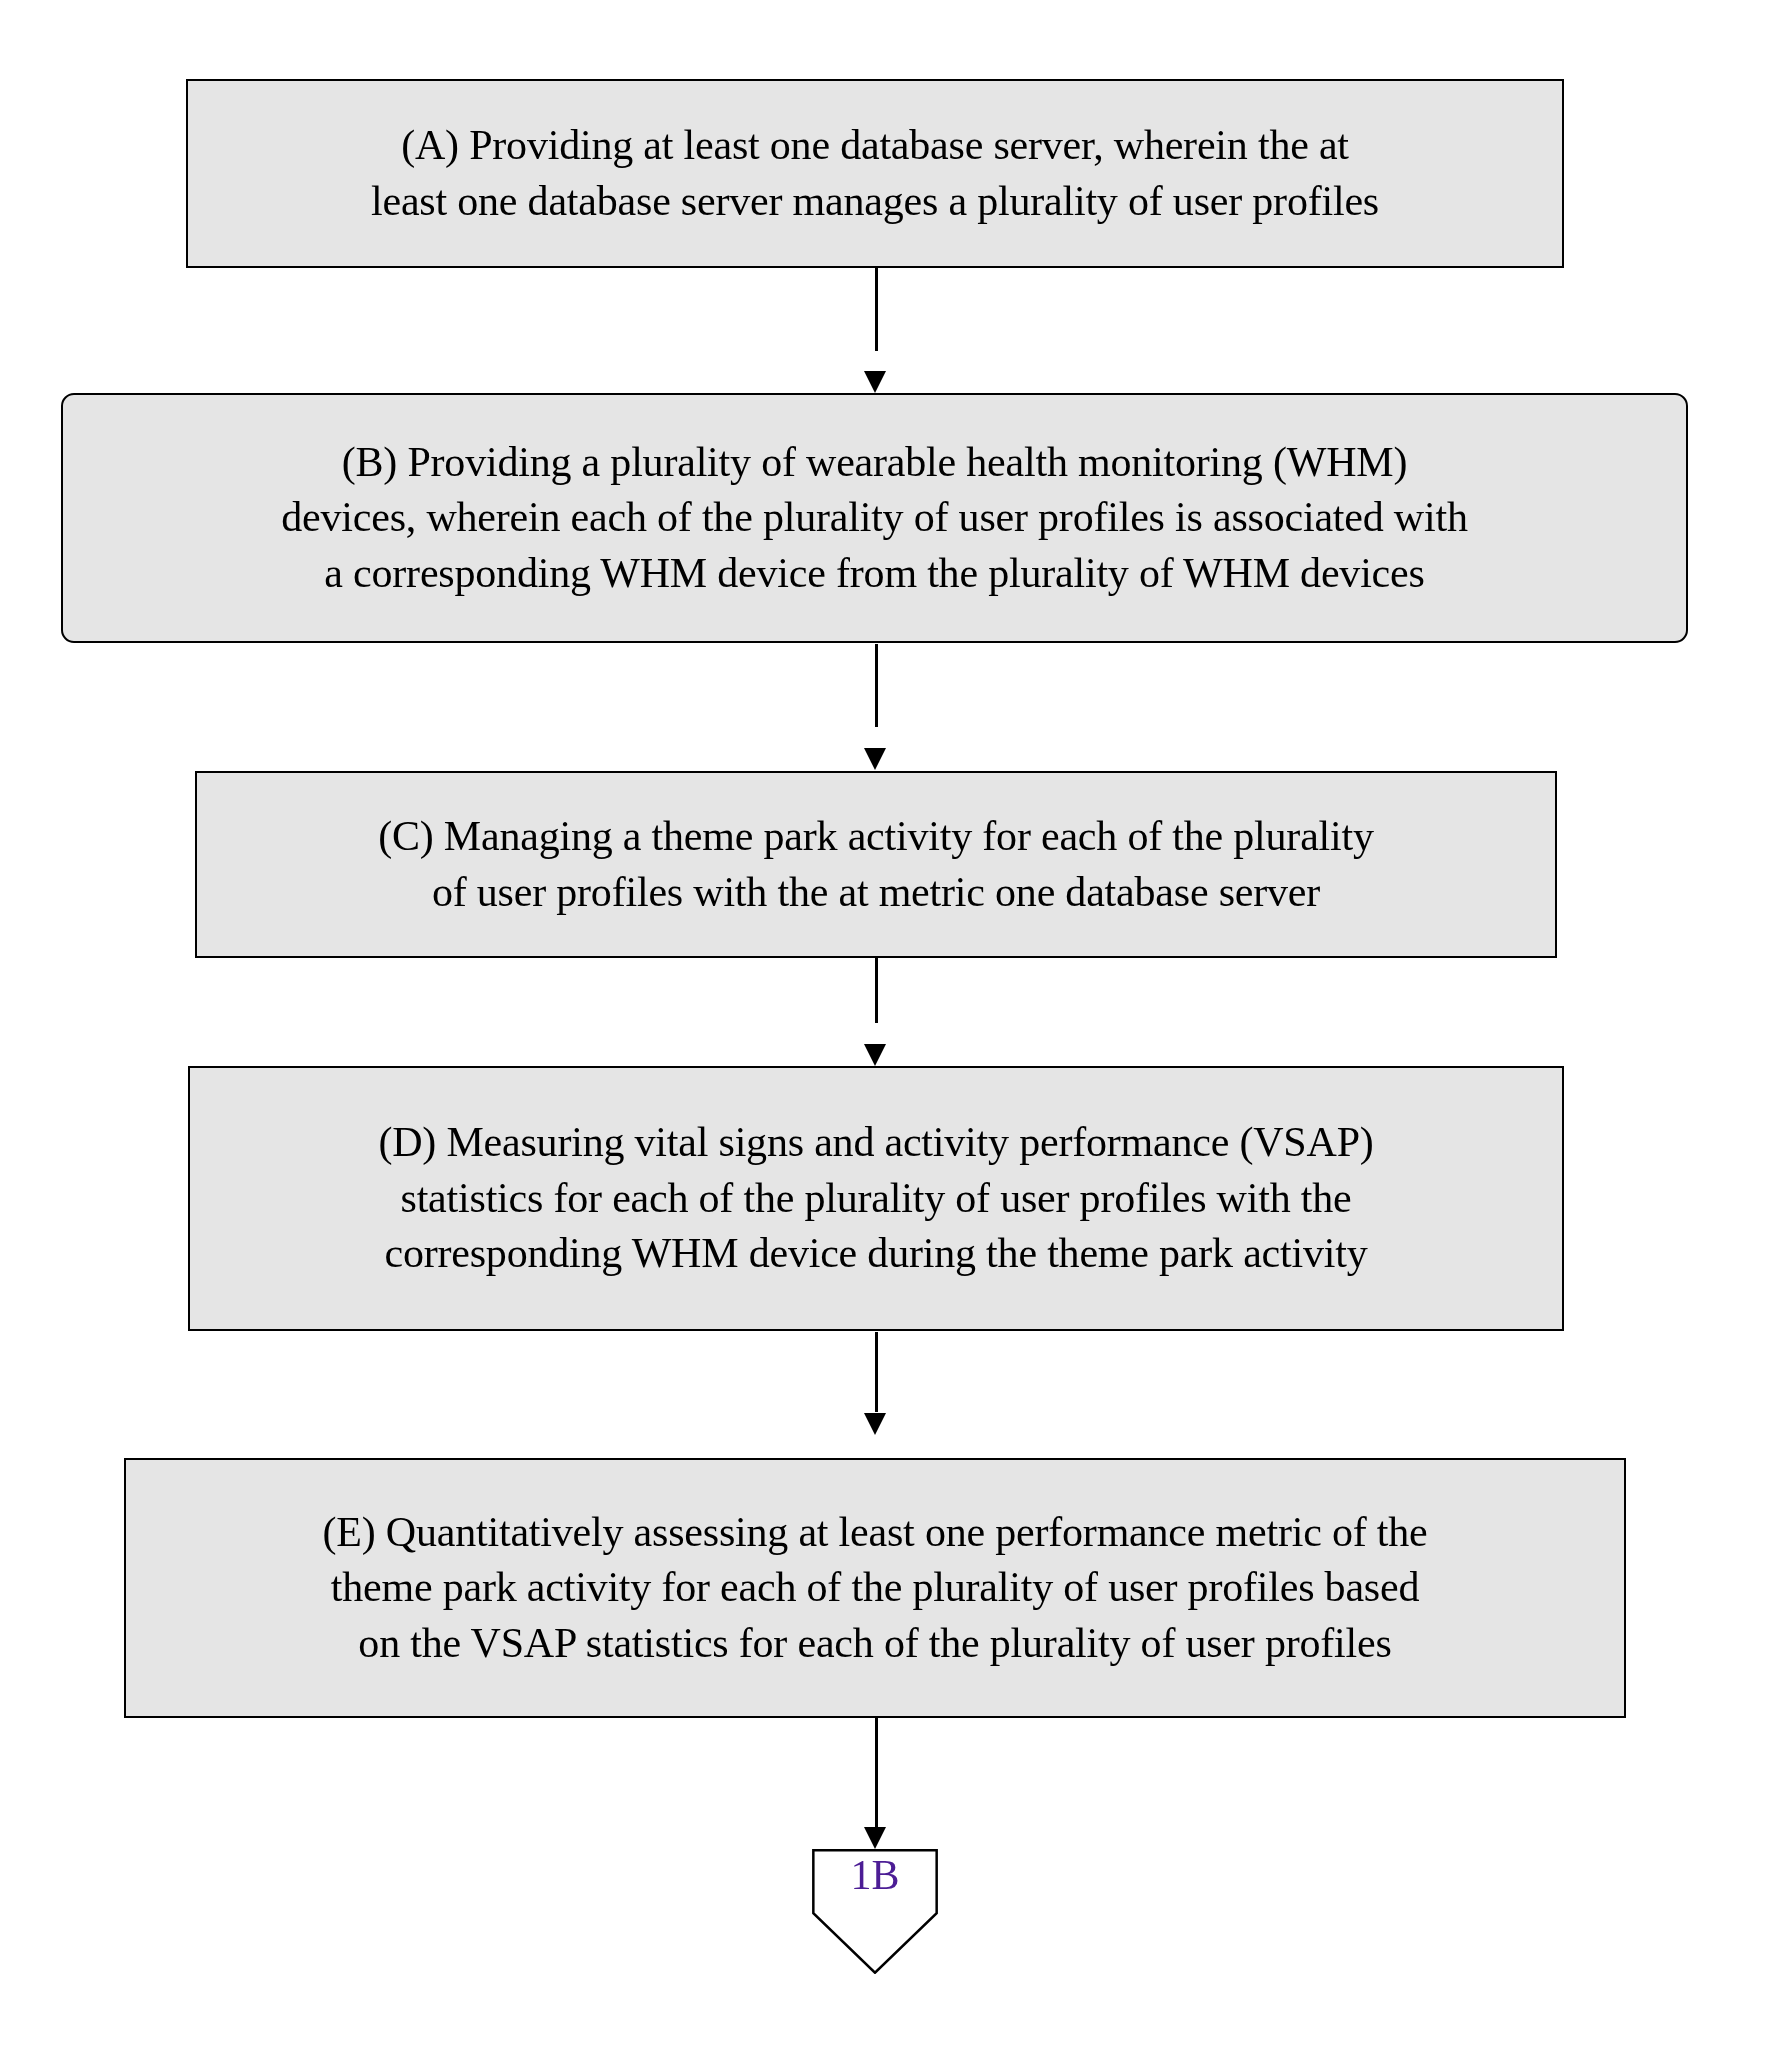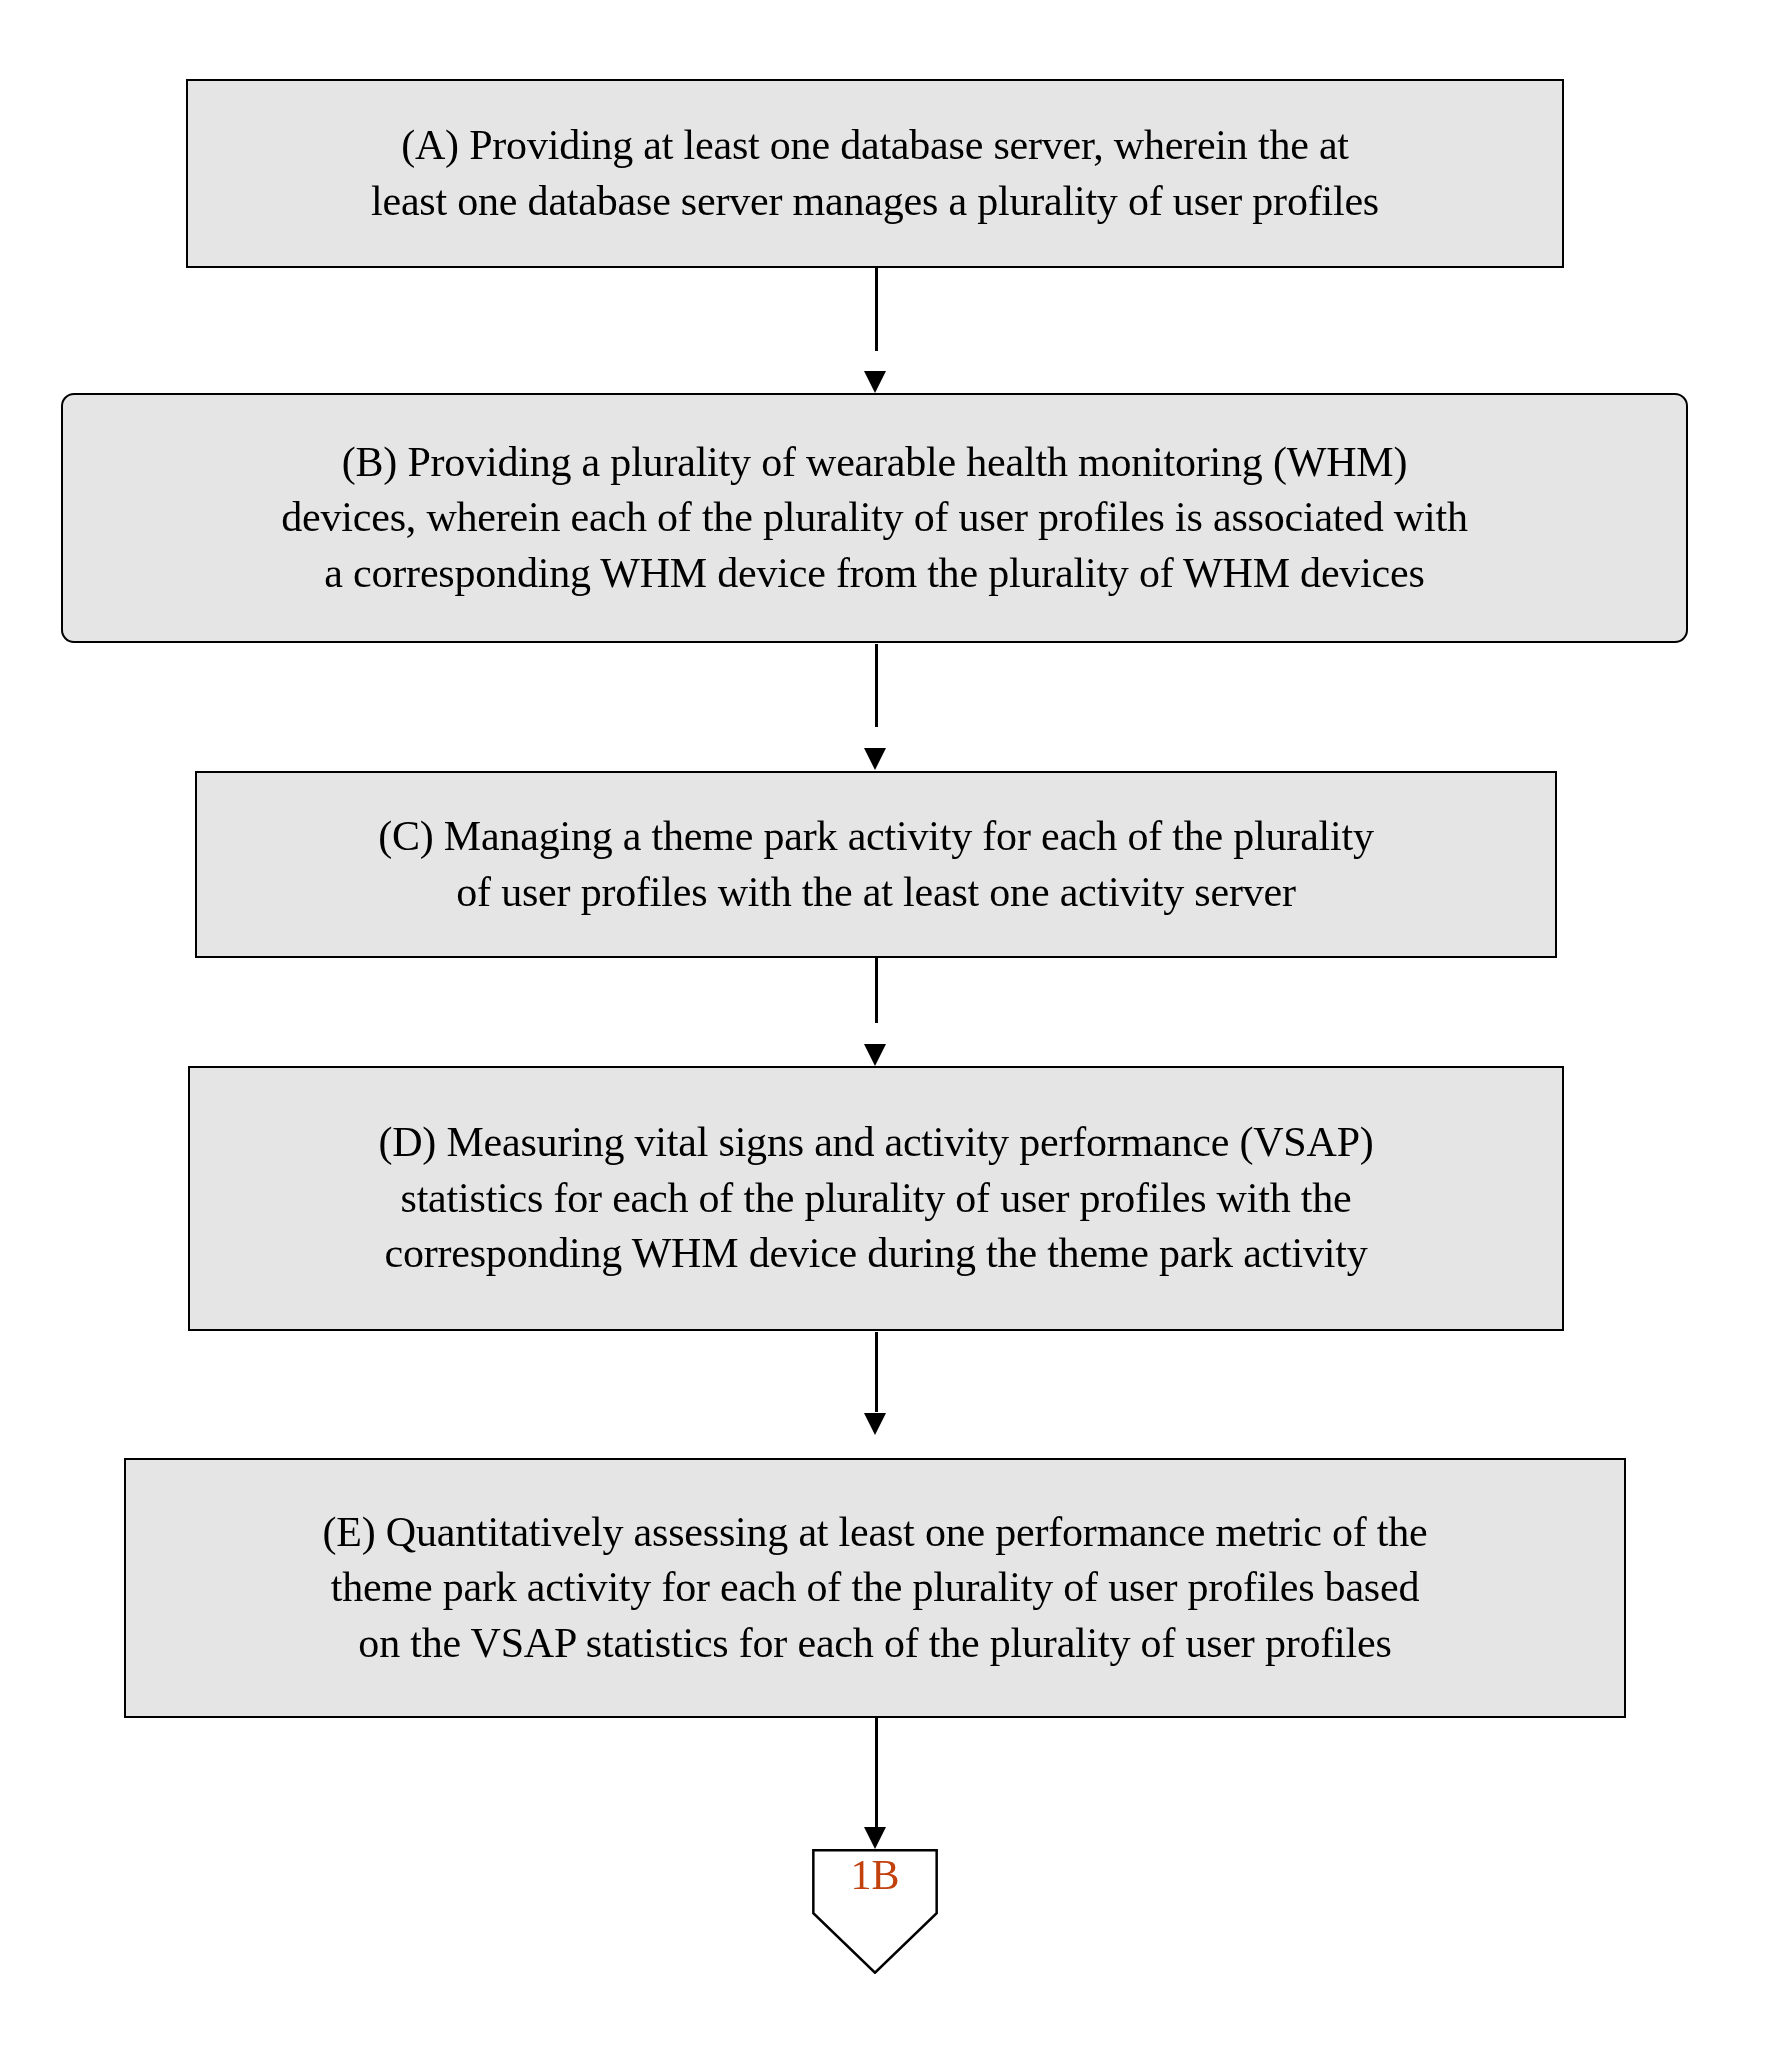"(C) Managing a theme park" div.node { text: least one activity -> metric one database }
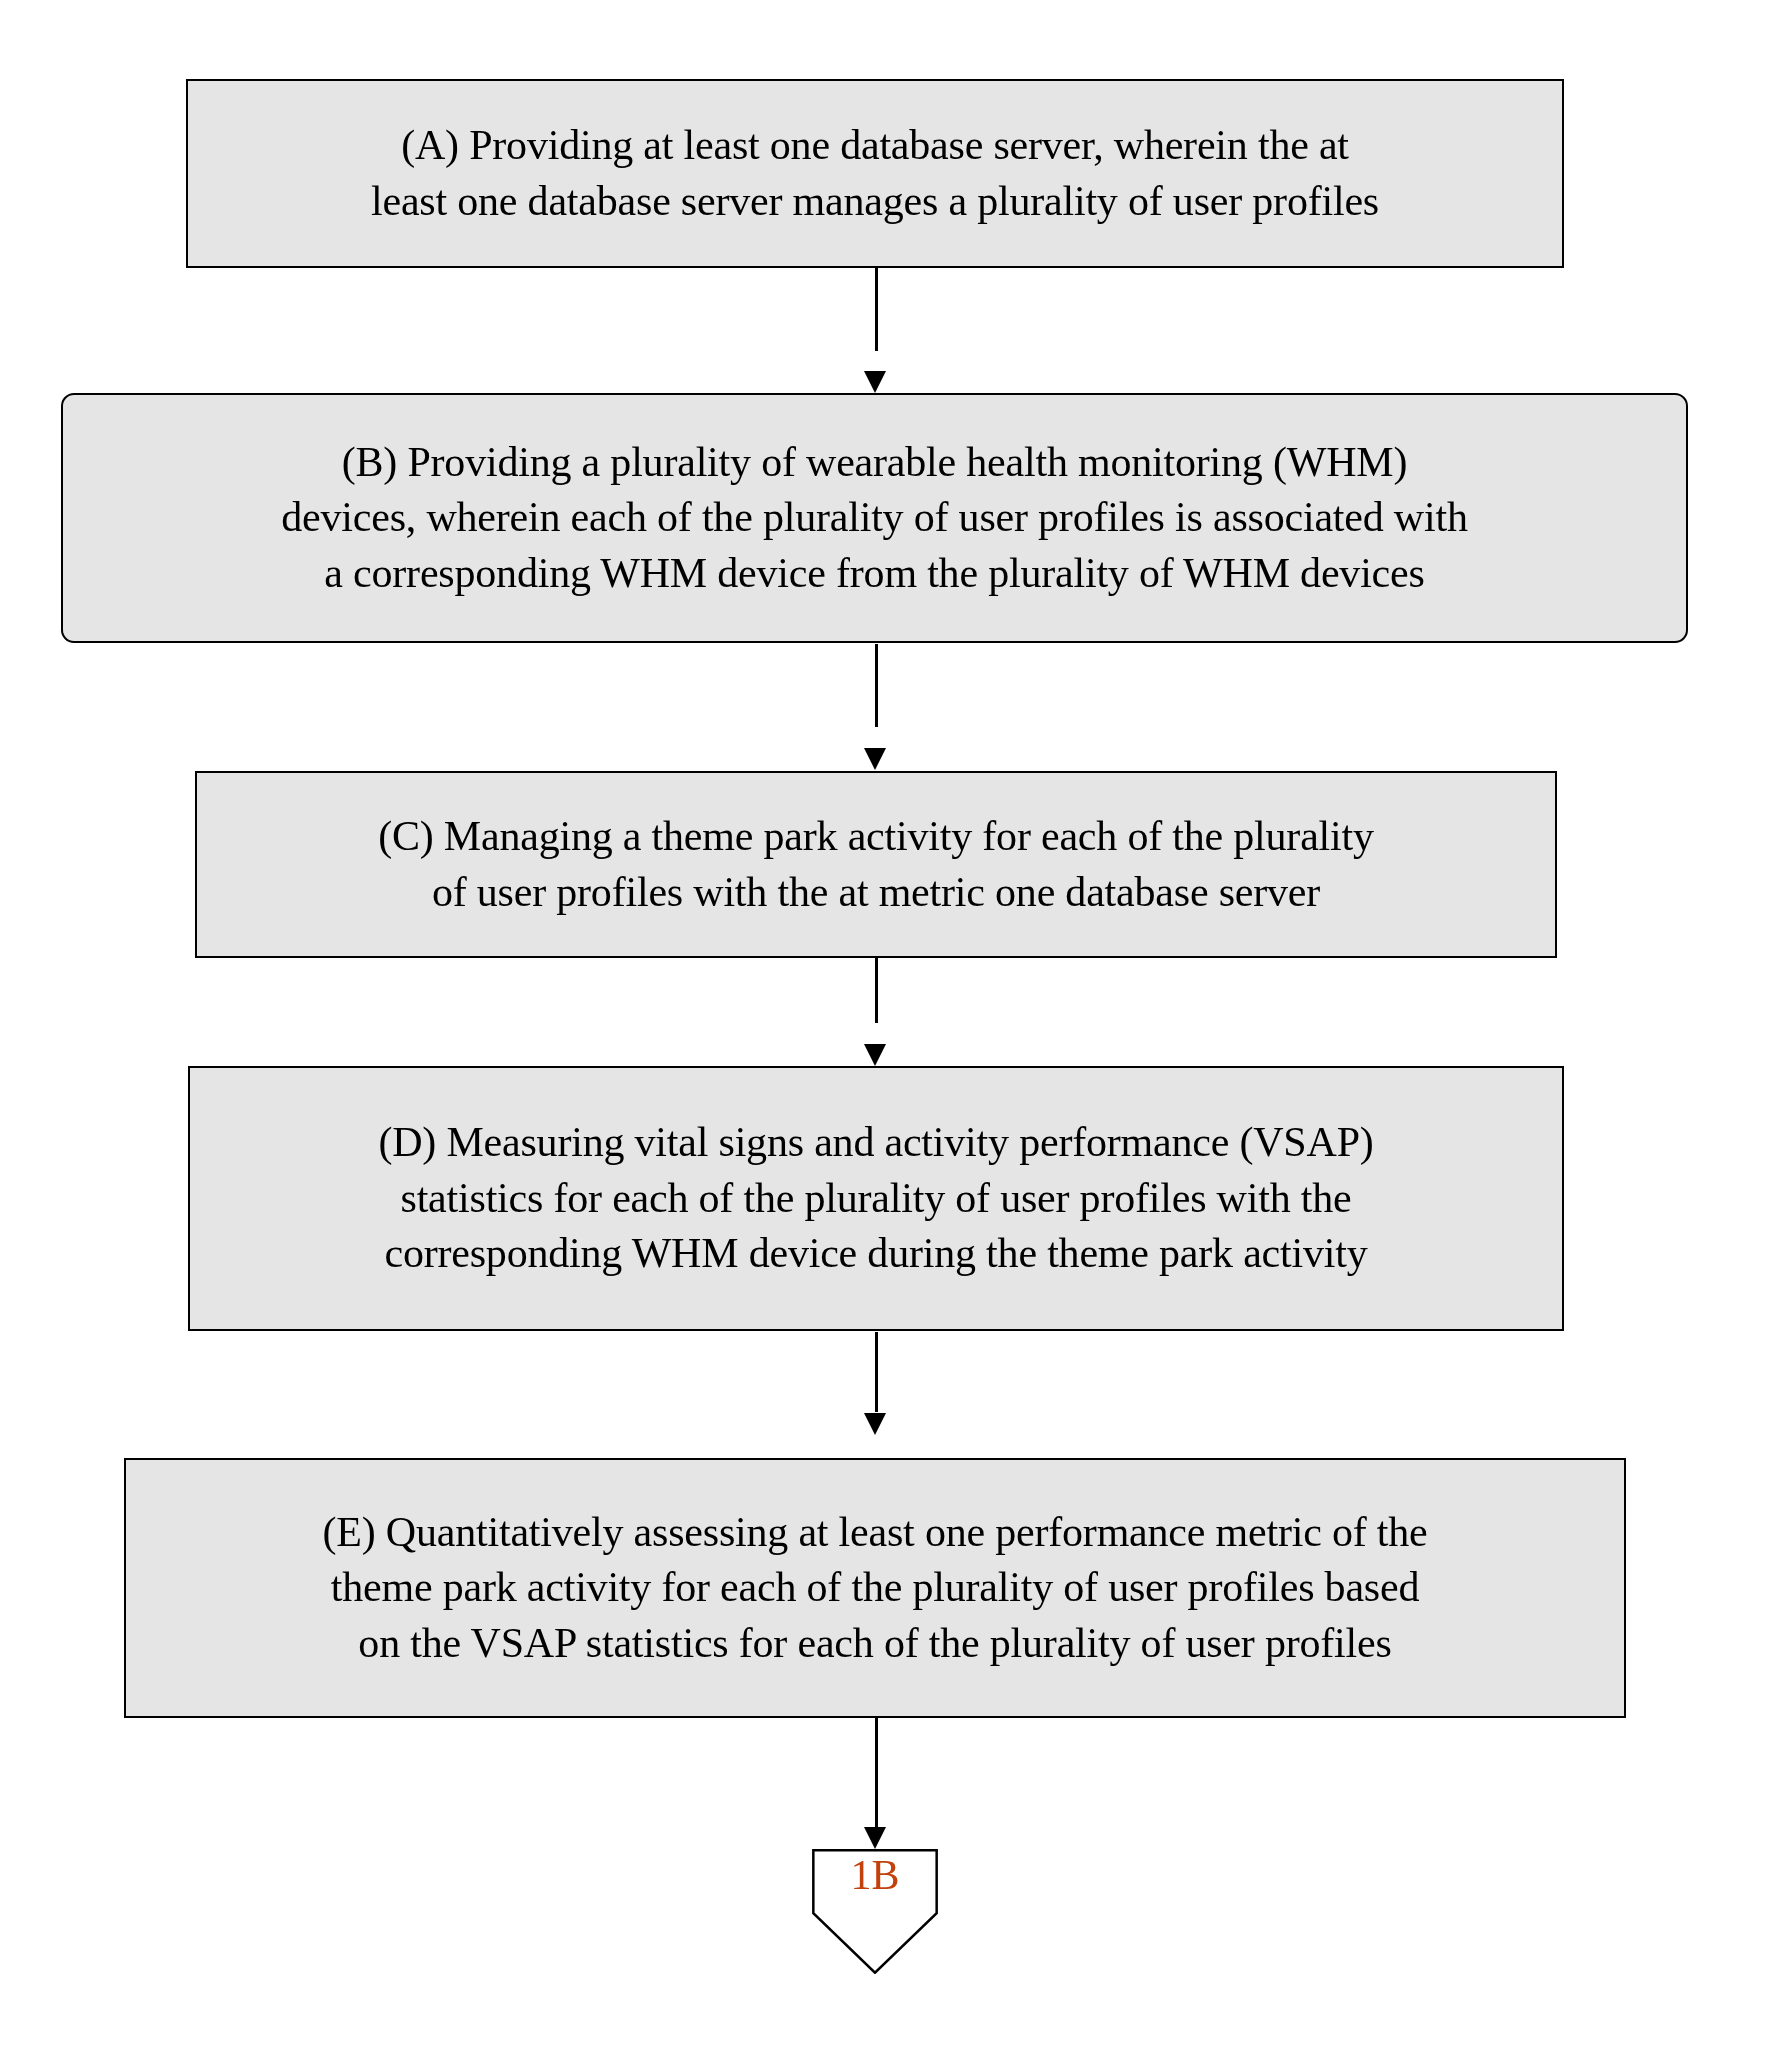"1B" #offpage-1b .opc-label { color: #c2410c -> #4c1d95 }
